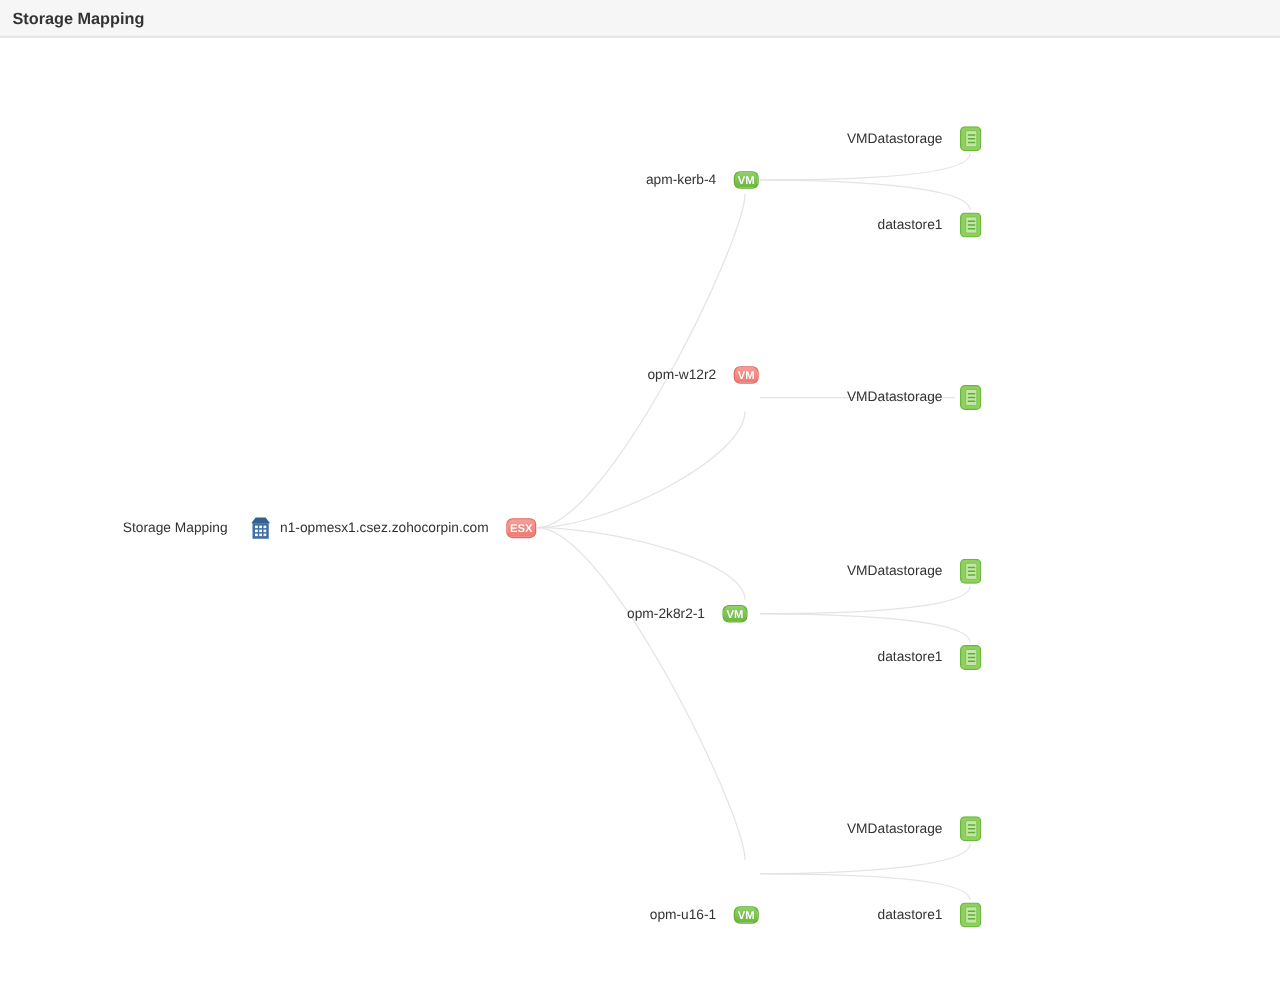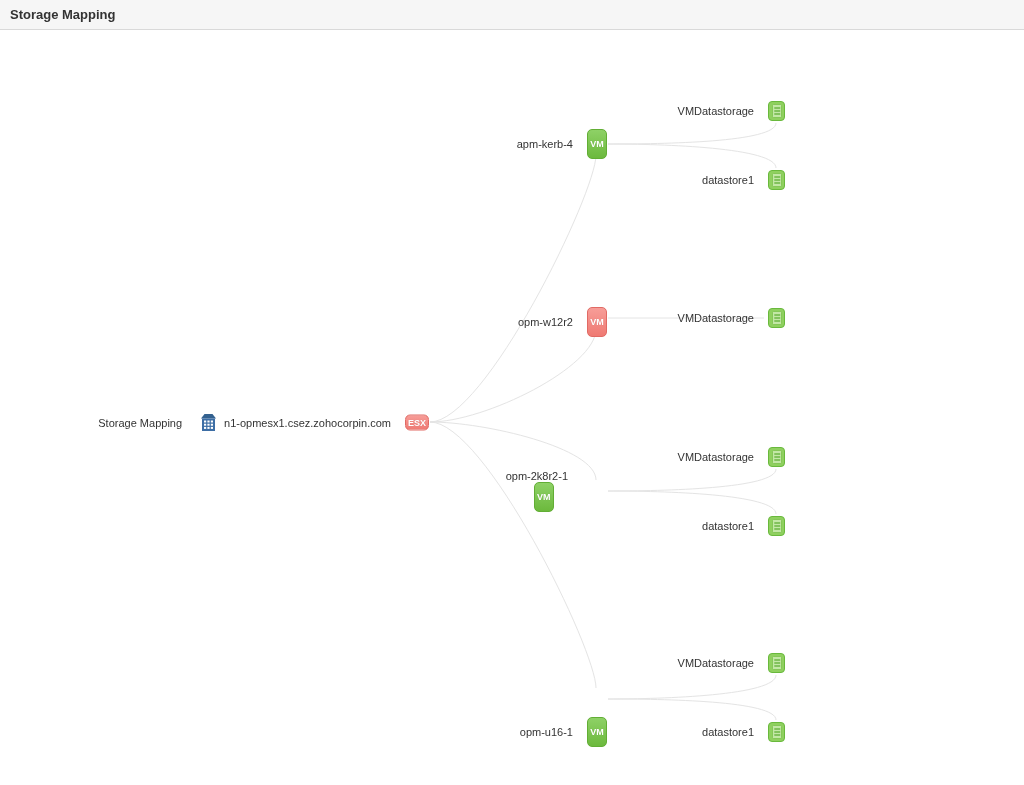"VM" .badge { height: 30px -> 14px }
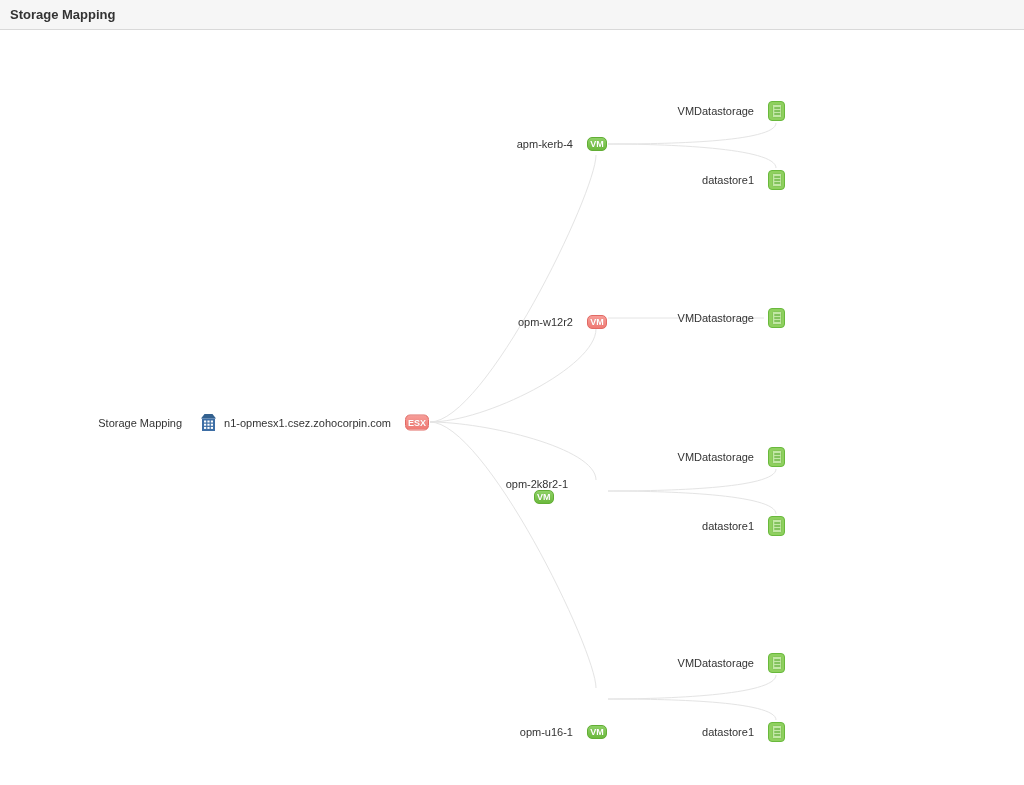"opm-w12r2" div.node { top: 322px -> 300px }
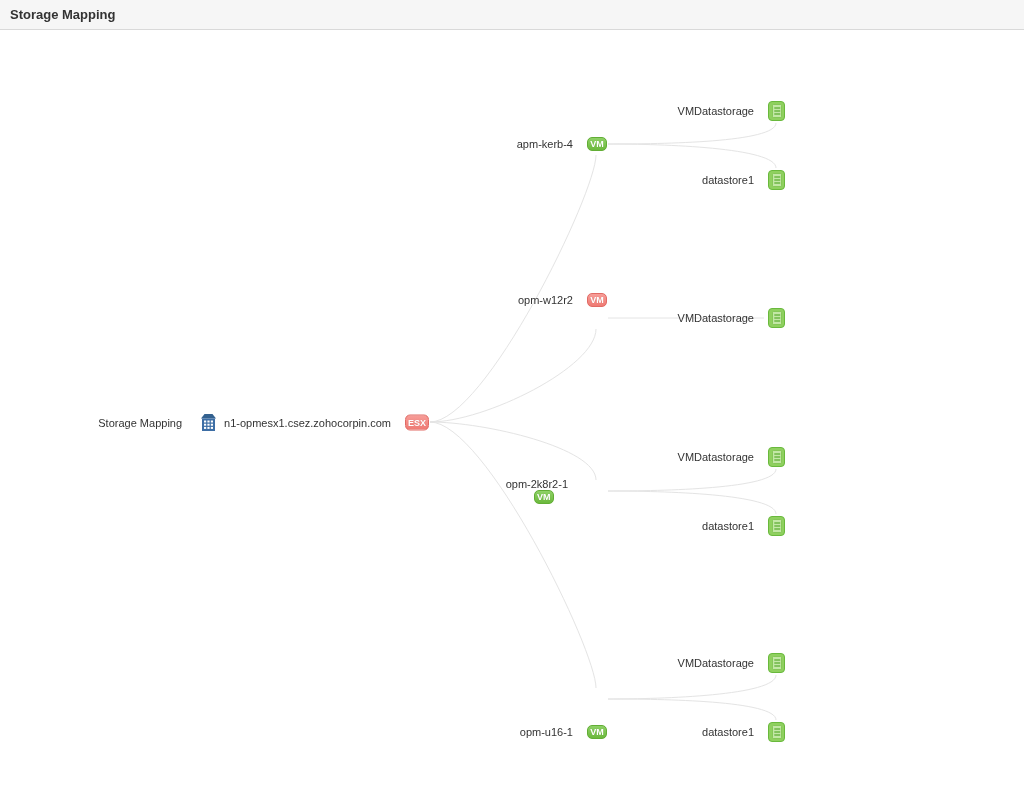"opm-2k8r2-1" div.node { flex-direction: column -> none; right: 442px -> 426px }
